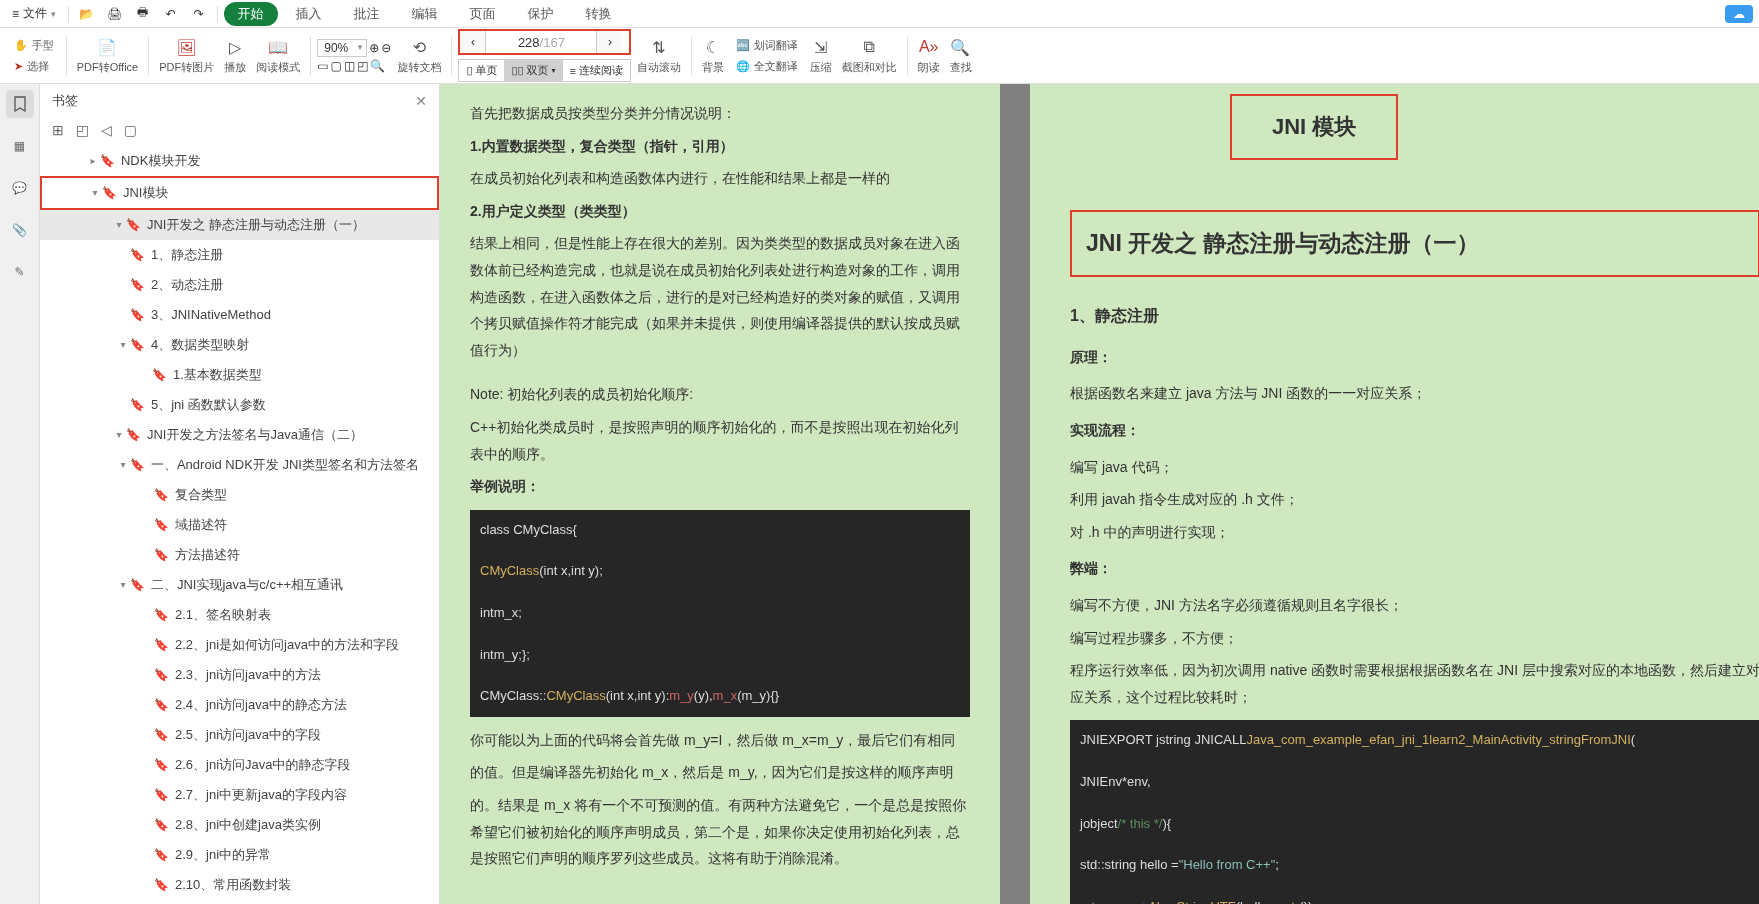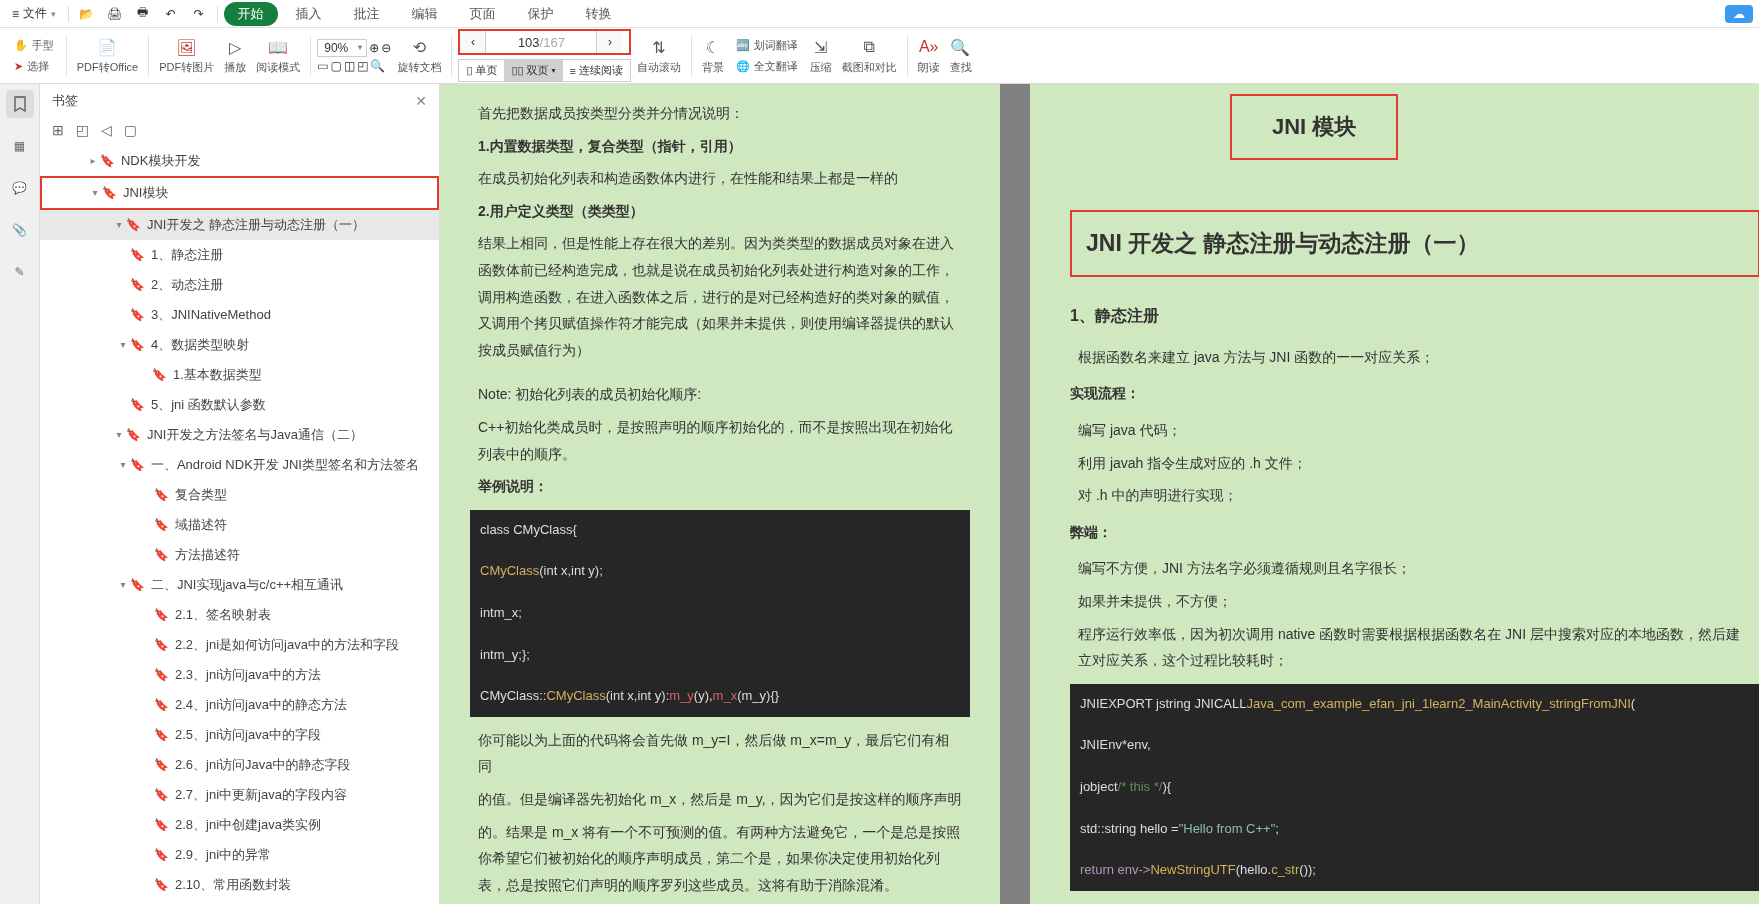"103" span { text: 103 -> 228 }
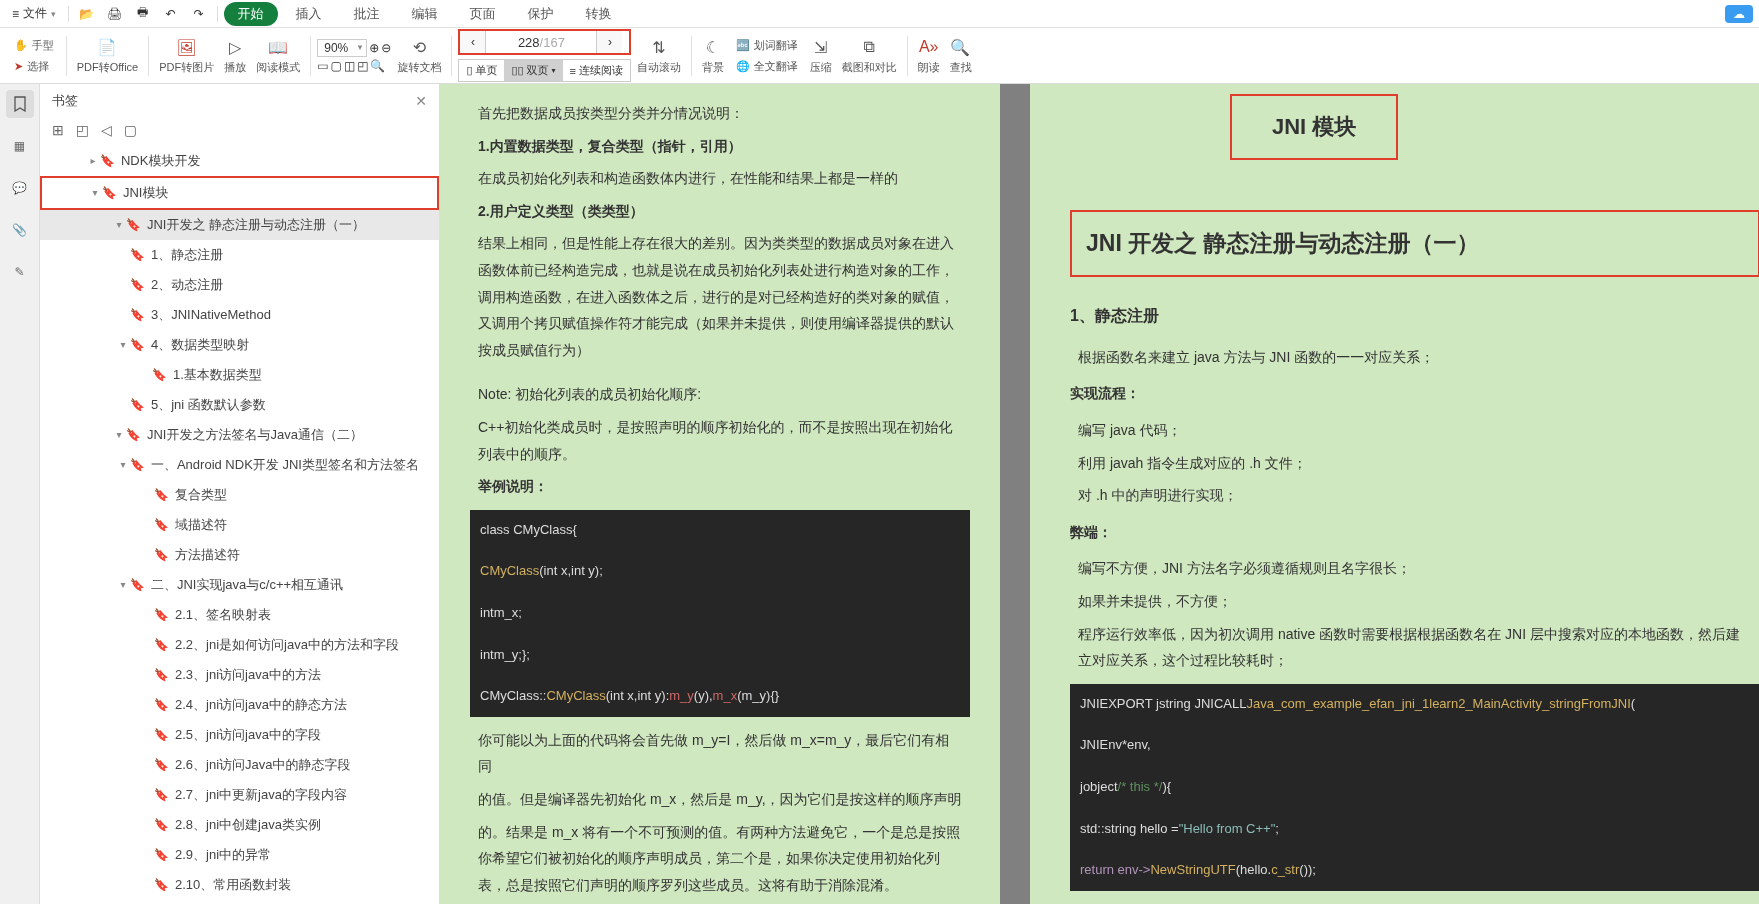"首先把数据成员按类型分类并分情况说明：" .para { margin: 6px 8px -> 6px 0 }
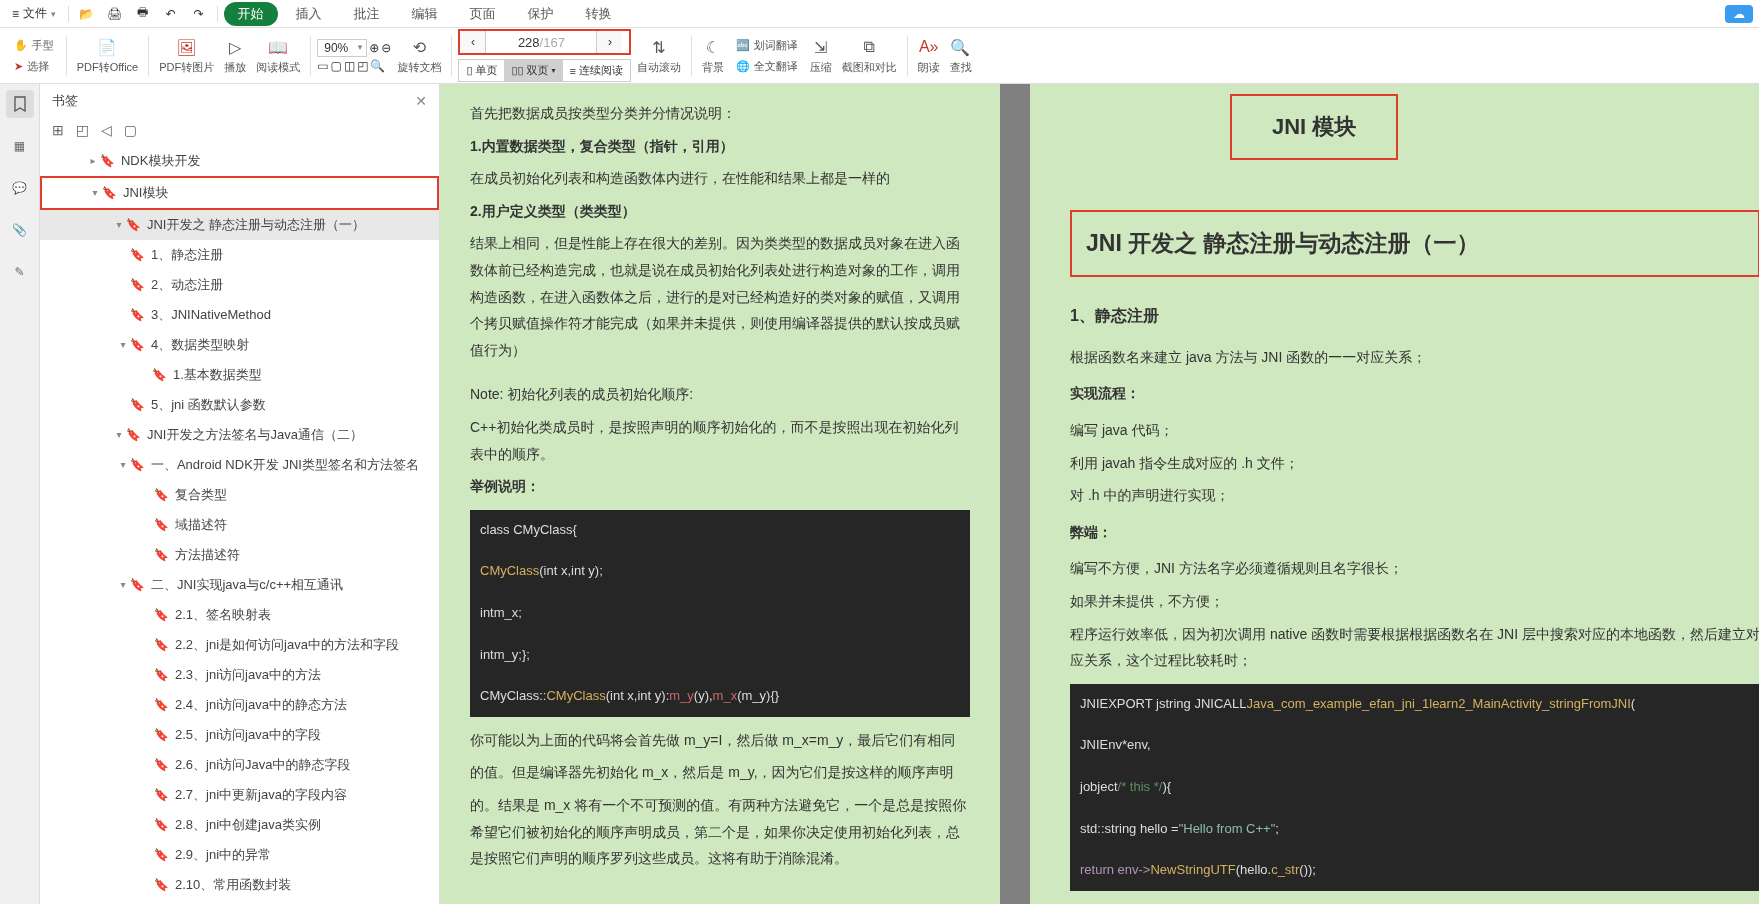"原理：" div.h5 { html: none -> <div>原理：</div> }
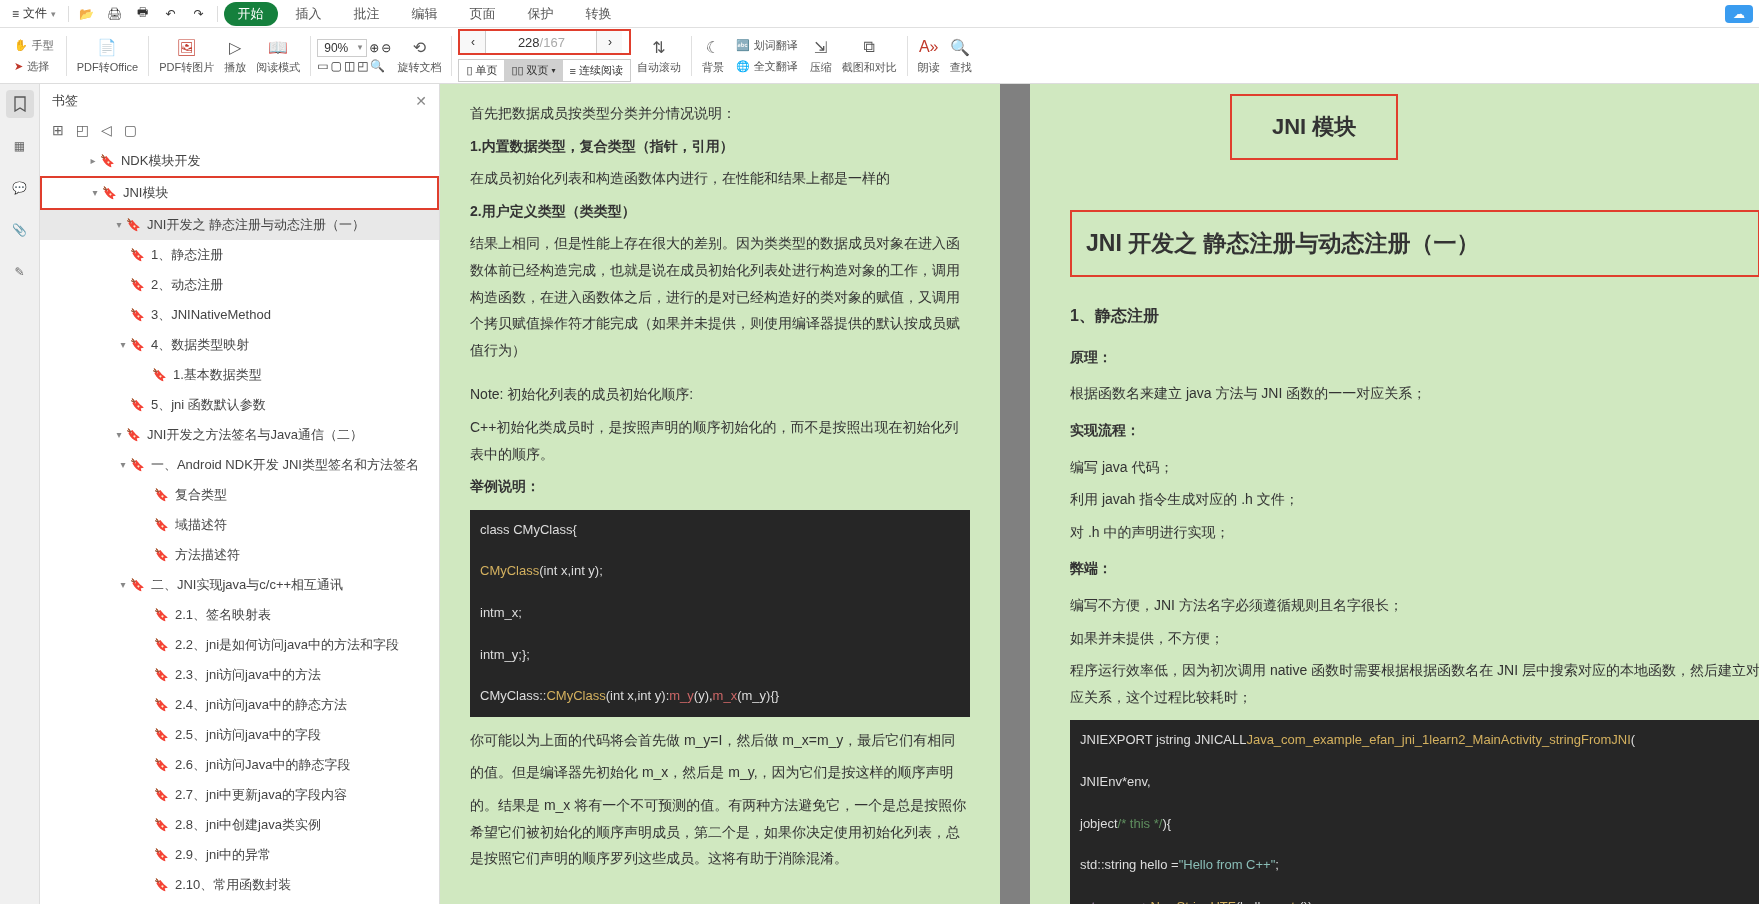"如果并未提供，不方便；" p.para { text: 如果并未提供 -> 编写过程步骤多 }
